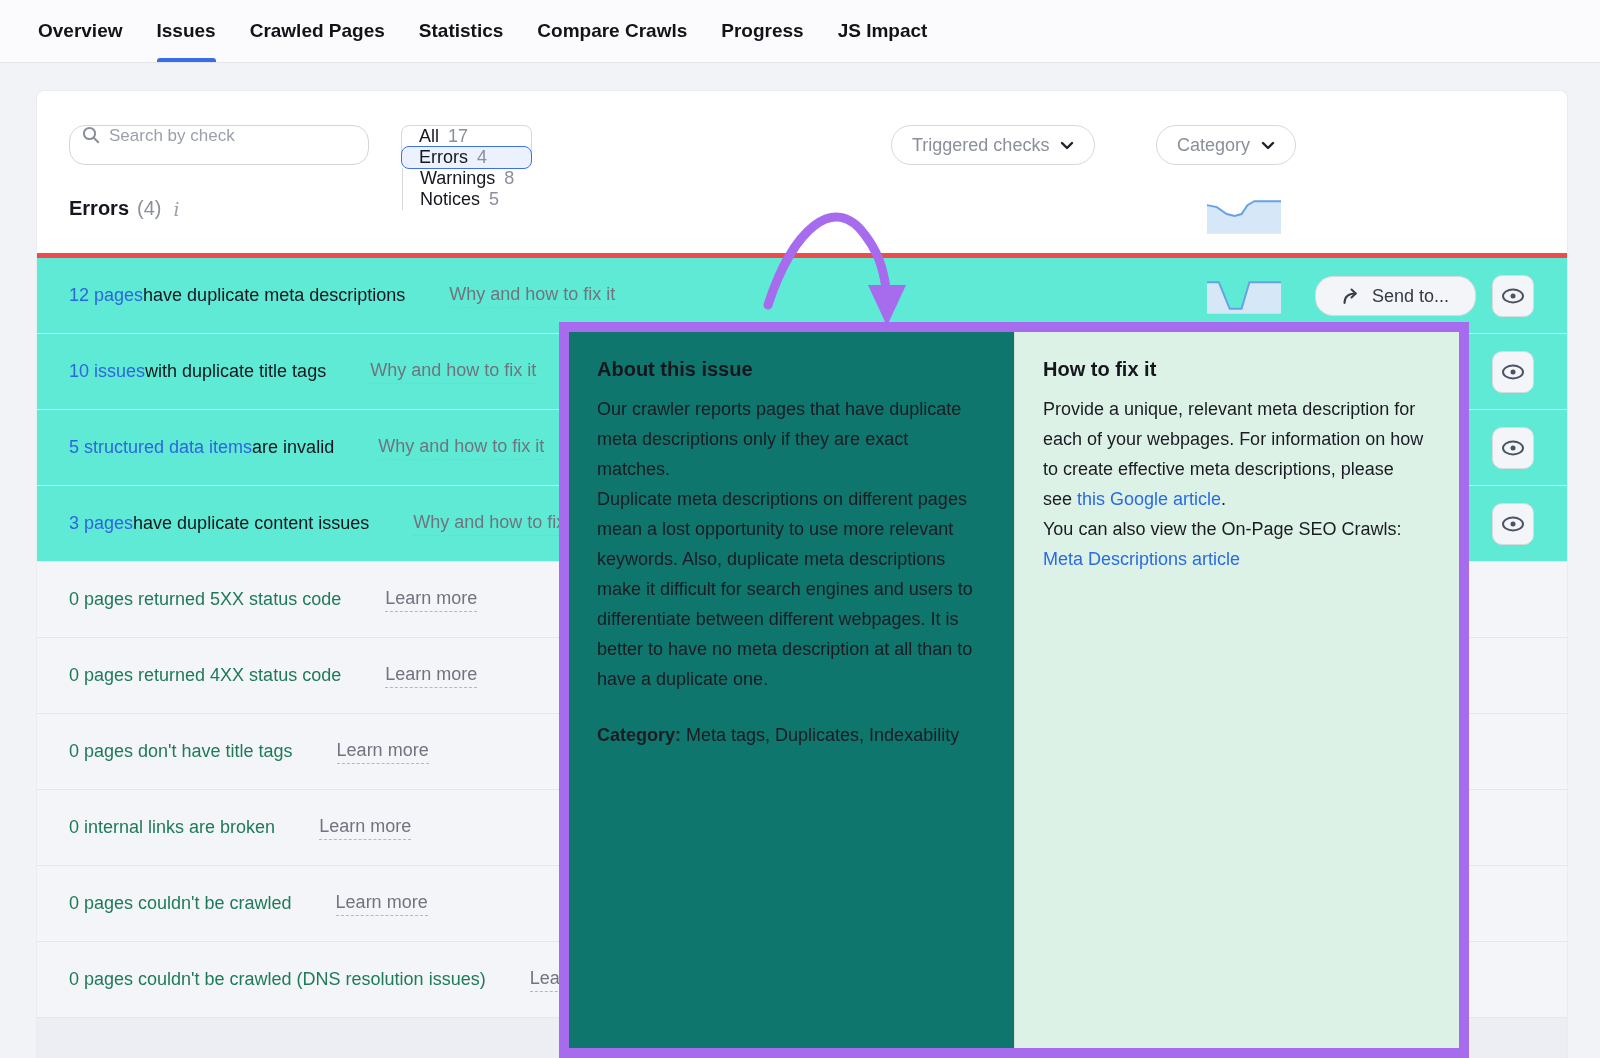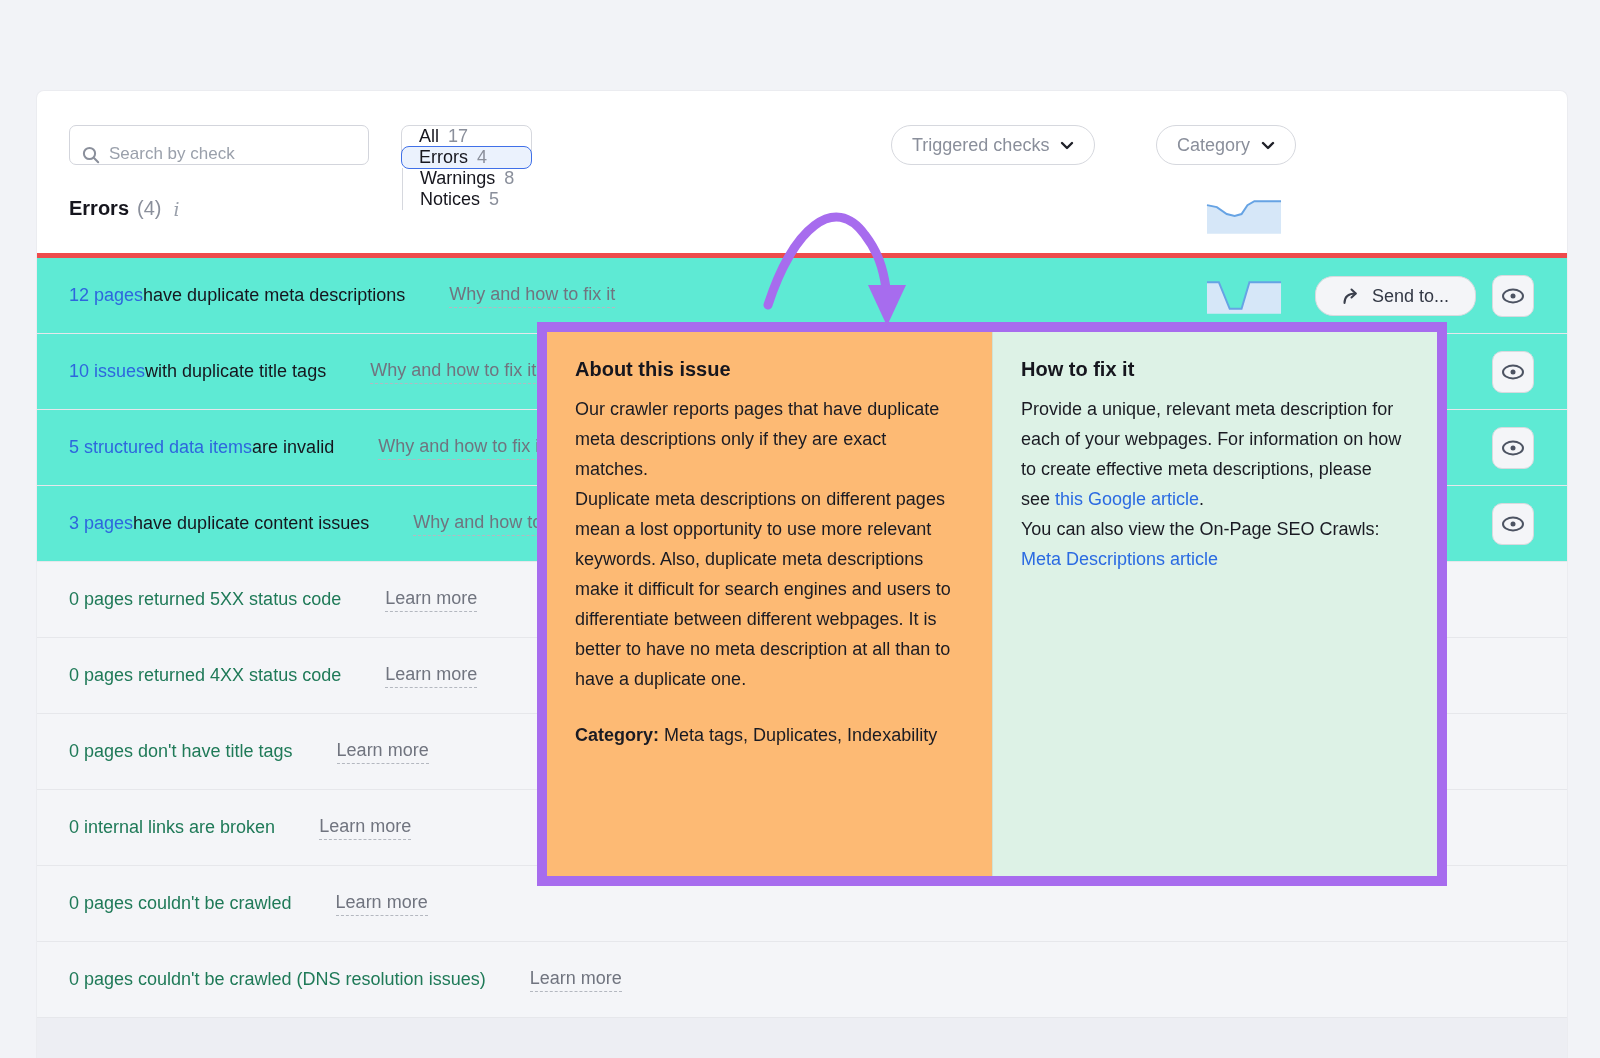"Overview" div.topnav { html: none -> <div> <div>Overview</div> <div>Issues</div> <div>Crawled Pages</div> <div>Statistics</div> <div>Compare Crawls</div> <div>Progress</div> <div>JS Impact</div> </div> }
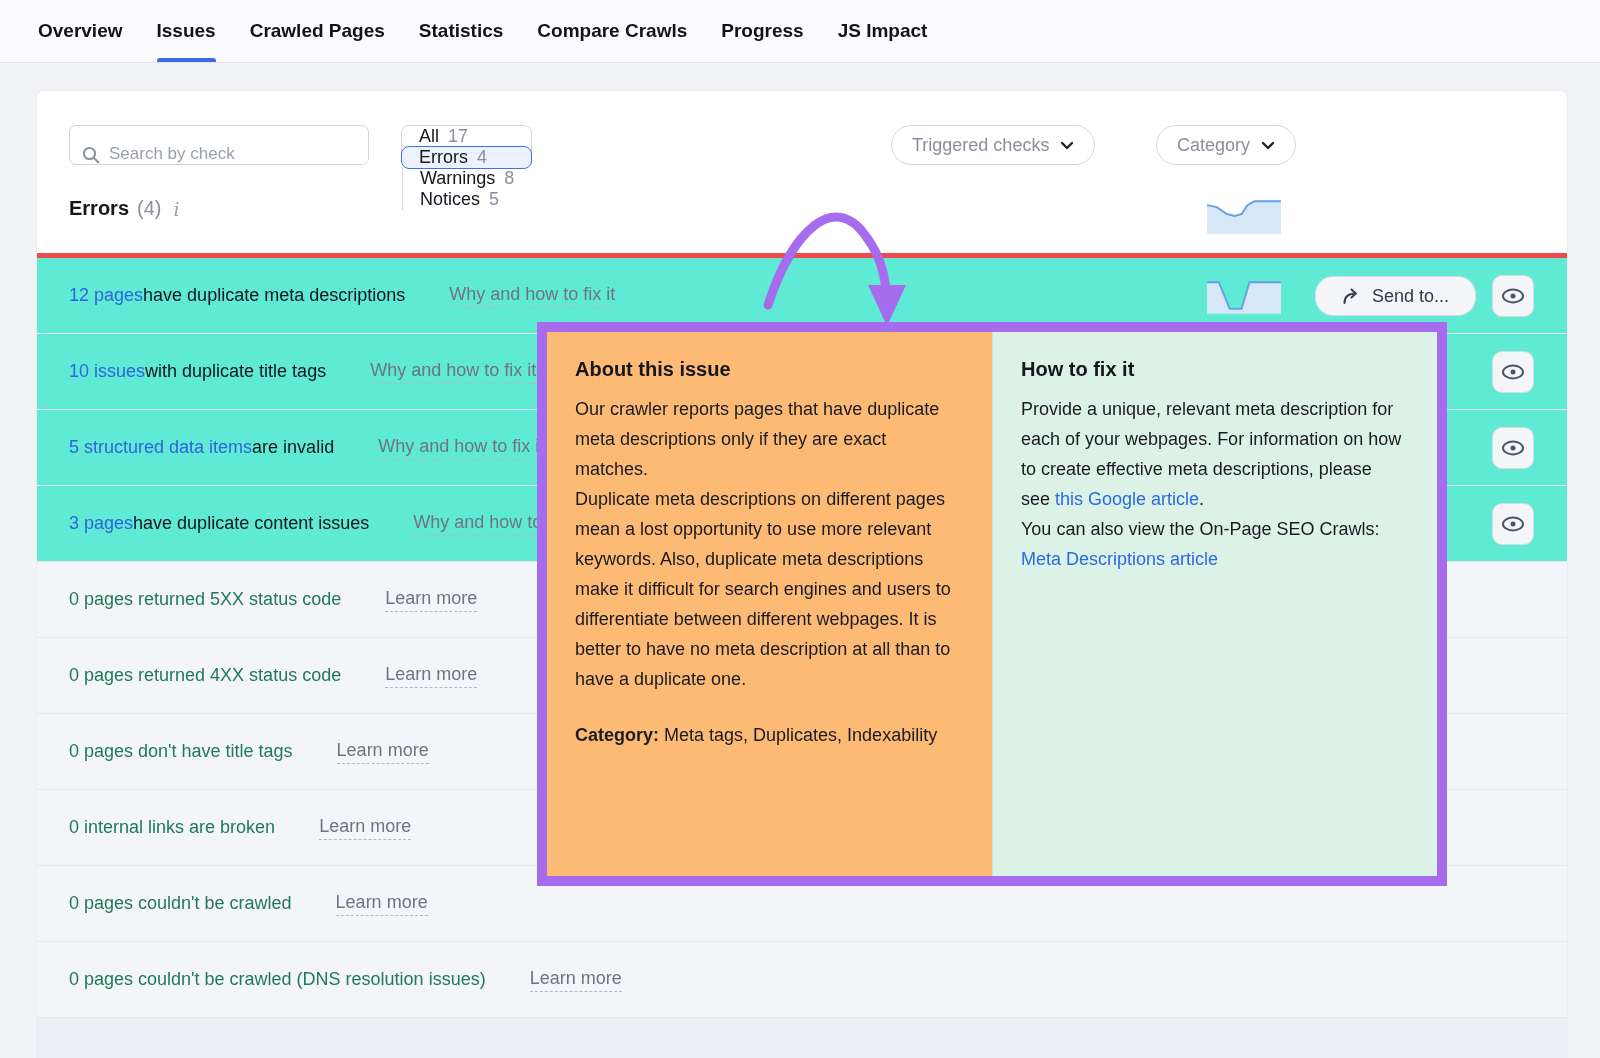"Search by check" .search { align-items: flex-end -> flex-start; border-radius: 7px -> 16px }
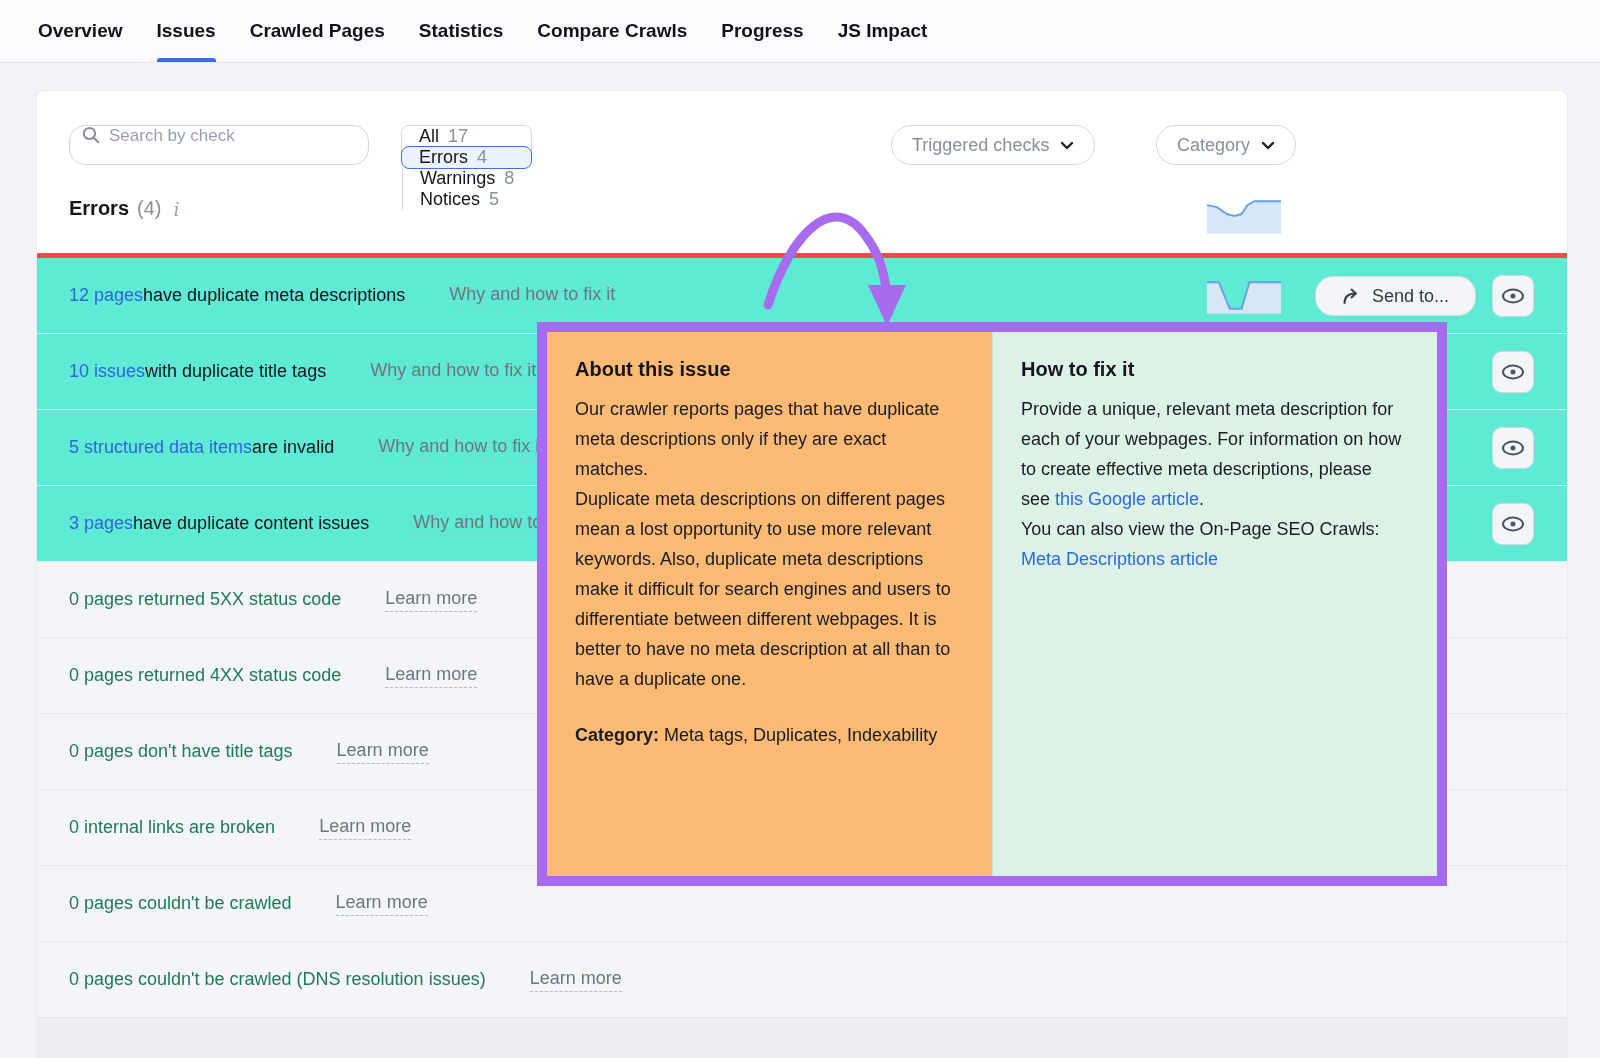"About this issue" .popup { background: #fdba74 -> #0f766e; height: 564px -> 736px; left: 537px -> 559px }
